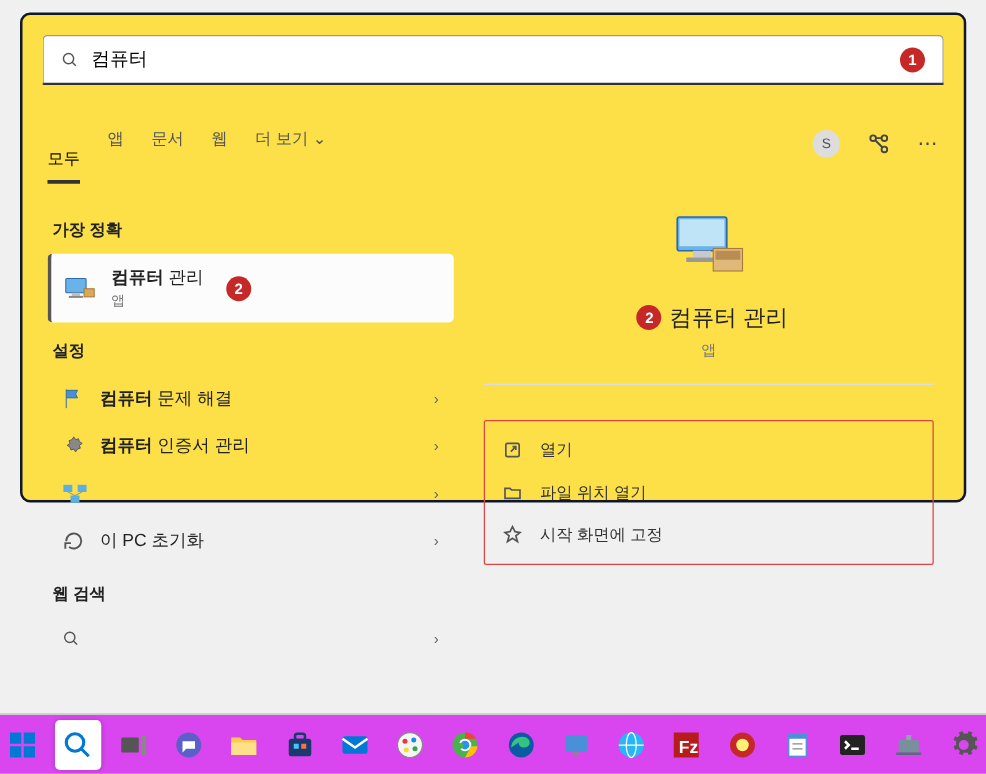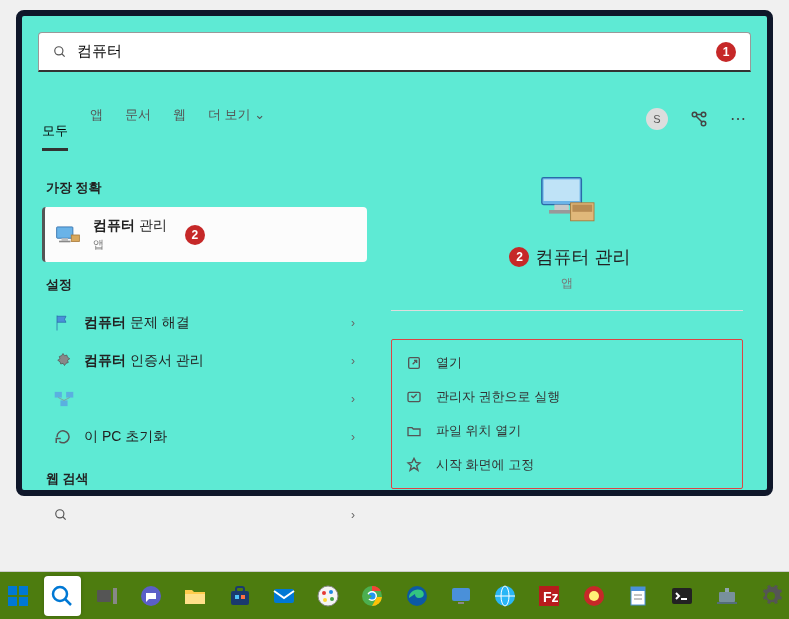"컴퓨터" .search-window { background: #5eead4 -> #fde047; border: 6px solid #0f172a -> 2px solid #0f172a; height: 486px -> 392px }
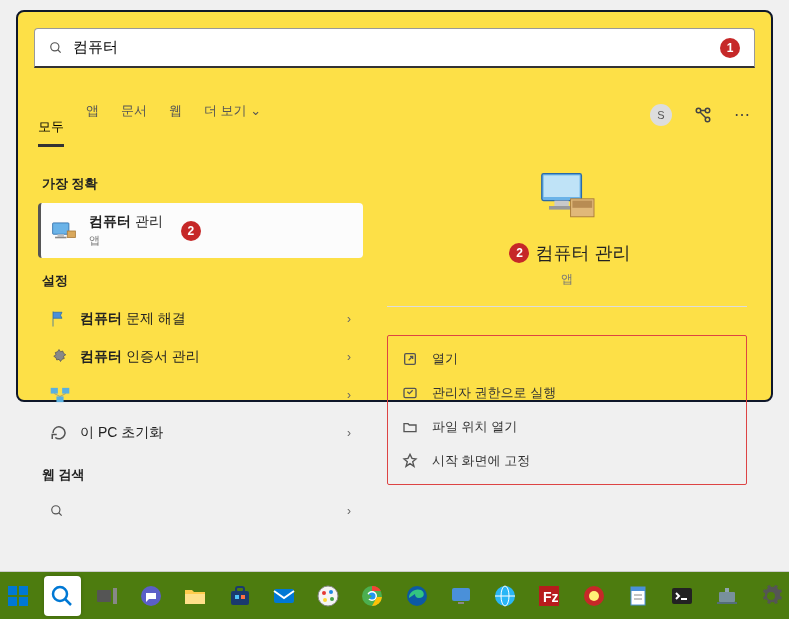"관리자 권한으로 실행" div.action-row { html: <div> <svg> <rect></rect> <path></path> </svg> <span>관리자 권한으로 실행</span> </div> -> none }
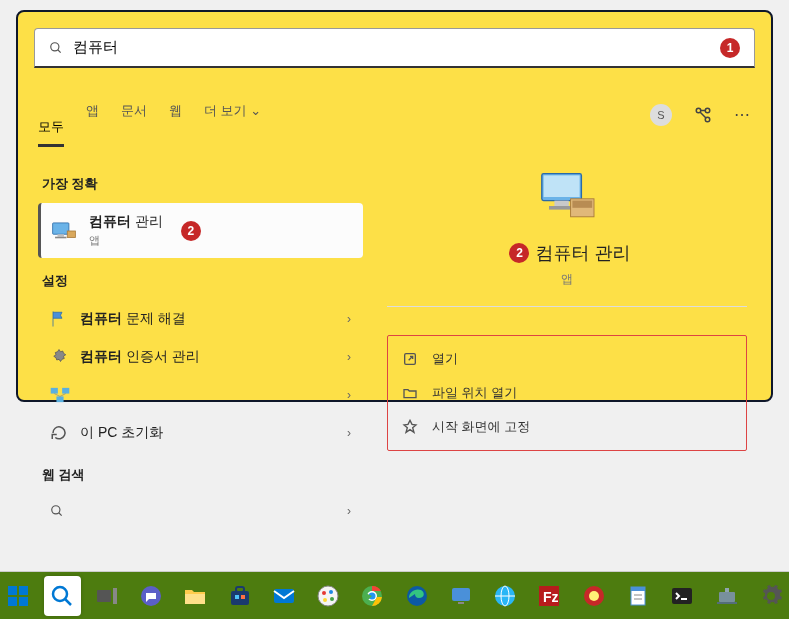"Fz" .taskbar { background: #4d7c0f -> #d946ef }
